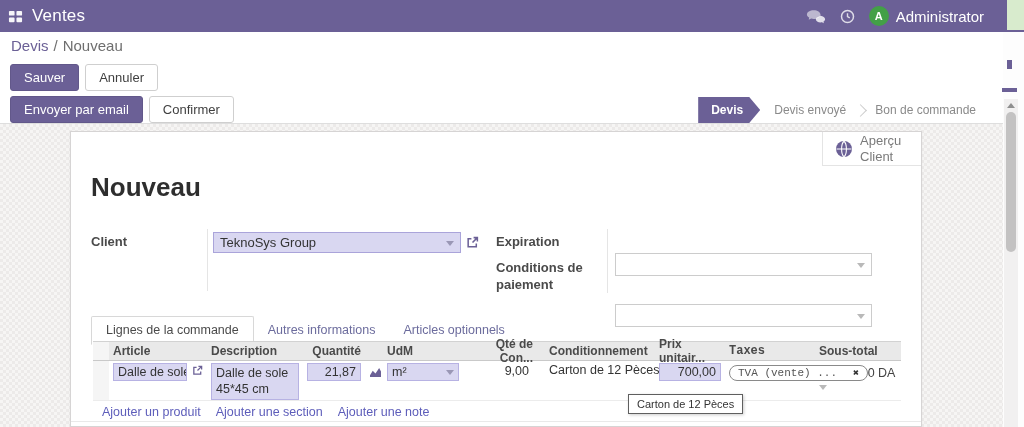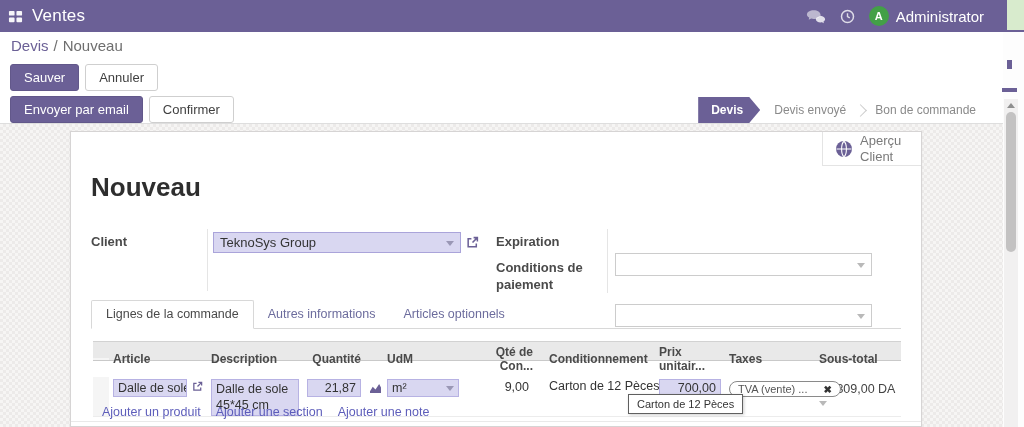"Lignes de la commande" .tabs { top: 171px -> 187px }
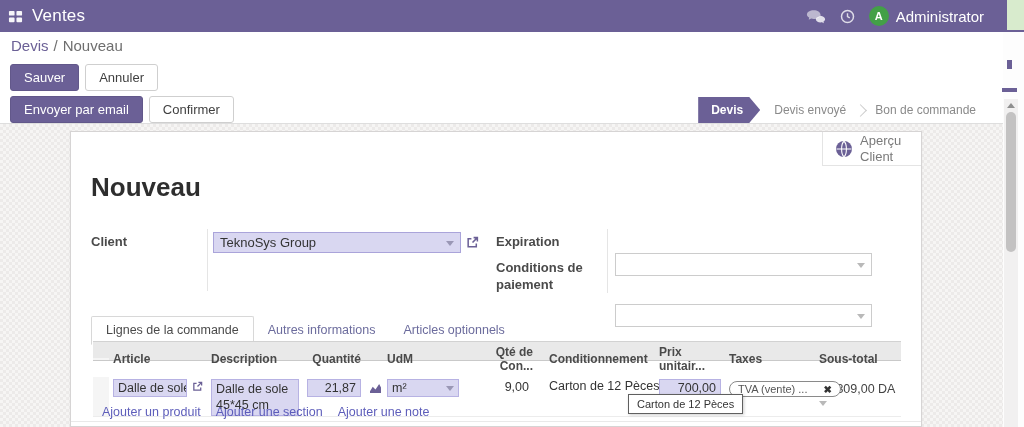"Article" .c { margin-top: 16px -> none }
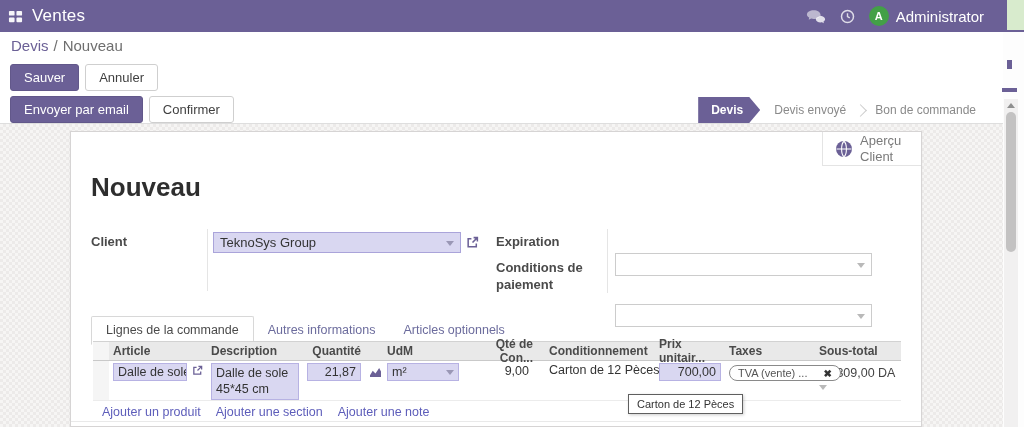"Taxes" .c-taxes { font-family: none -> Liberation Mono, monospace }
